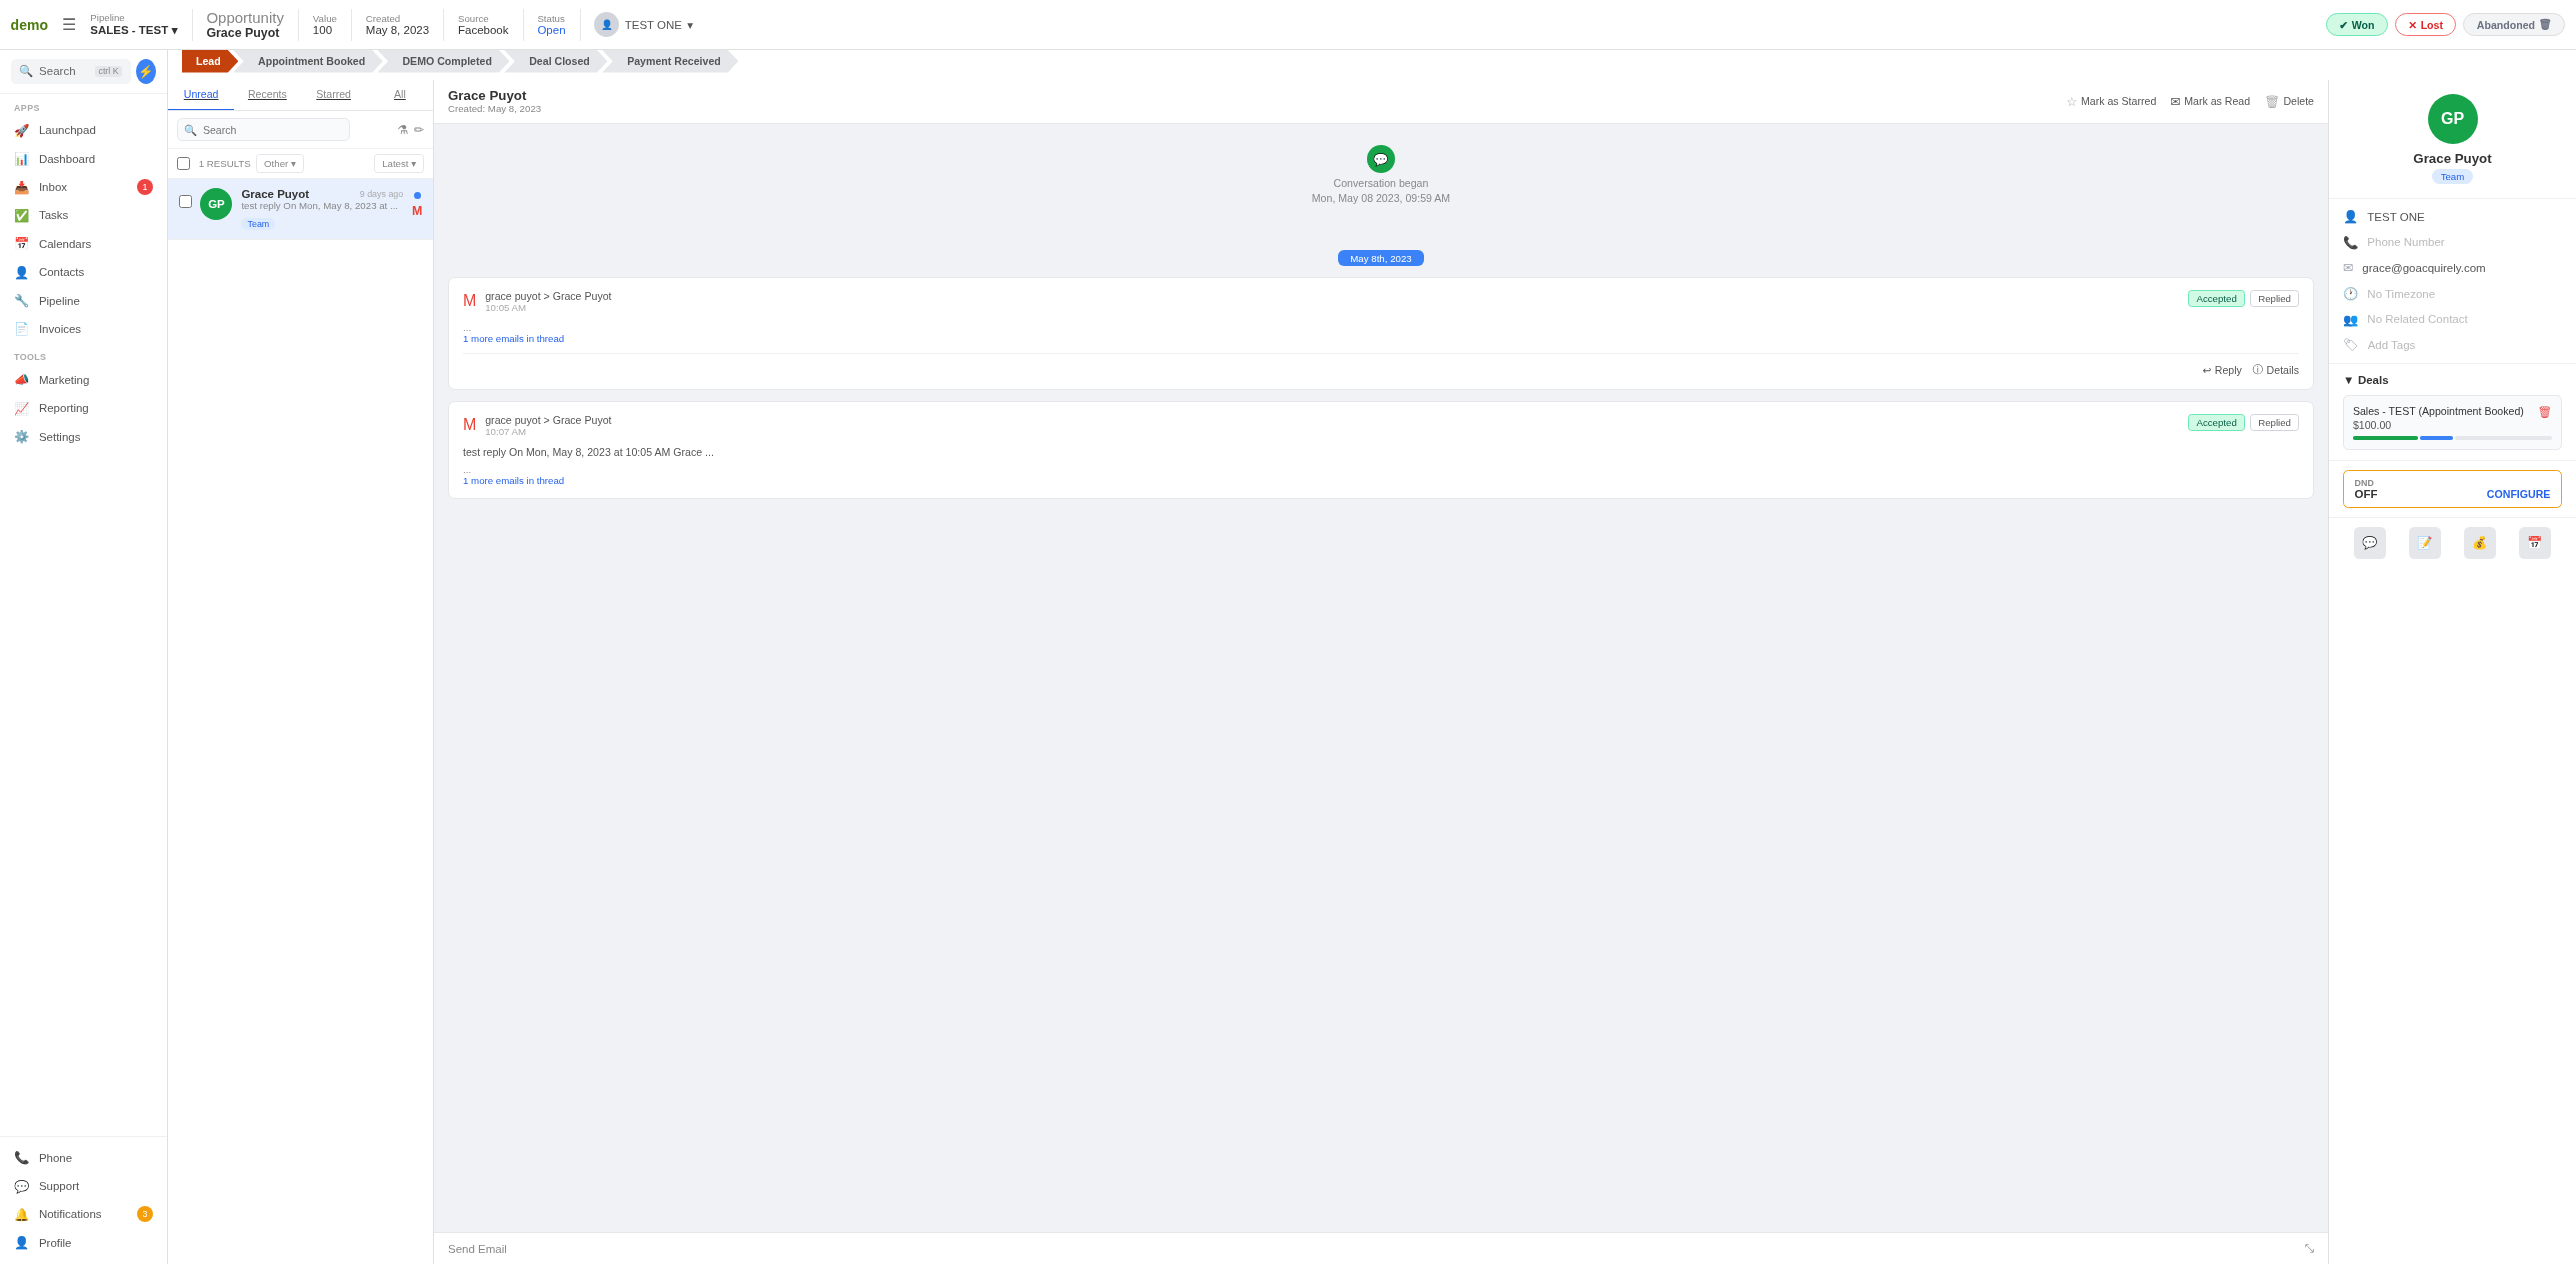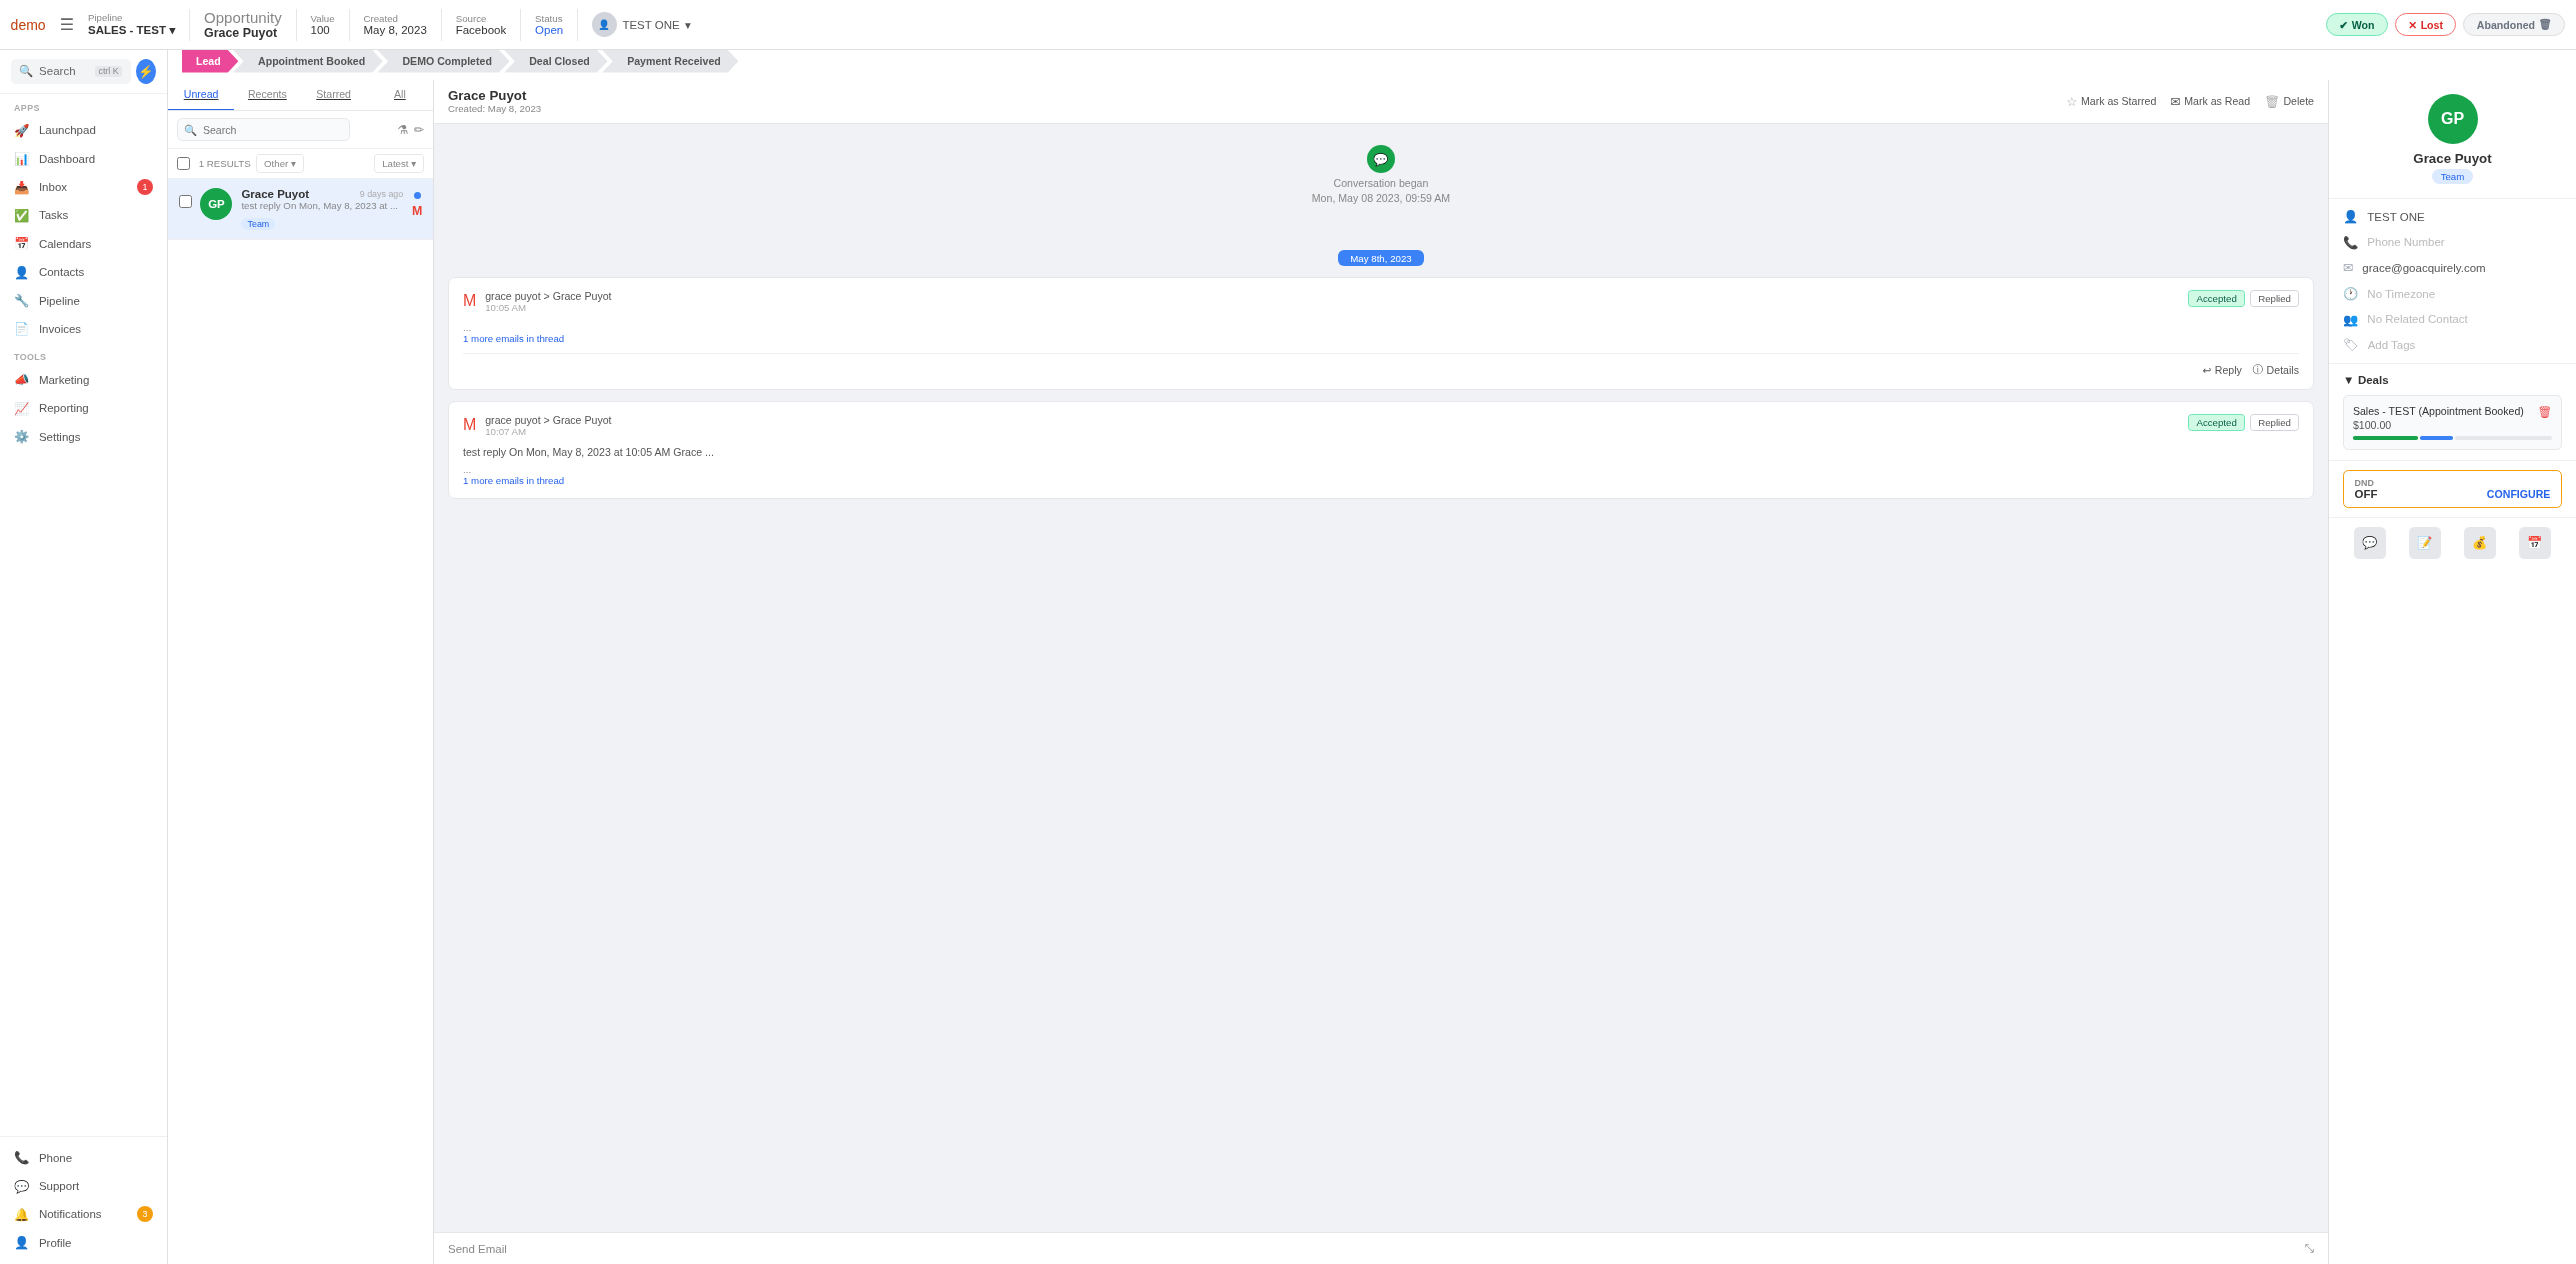"demo" .logo { color: #c2410c -> #4d7c0f; font-weight: 400 -> 700 }
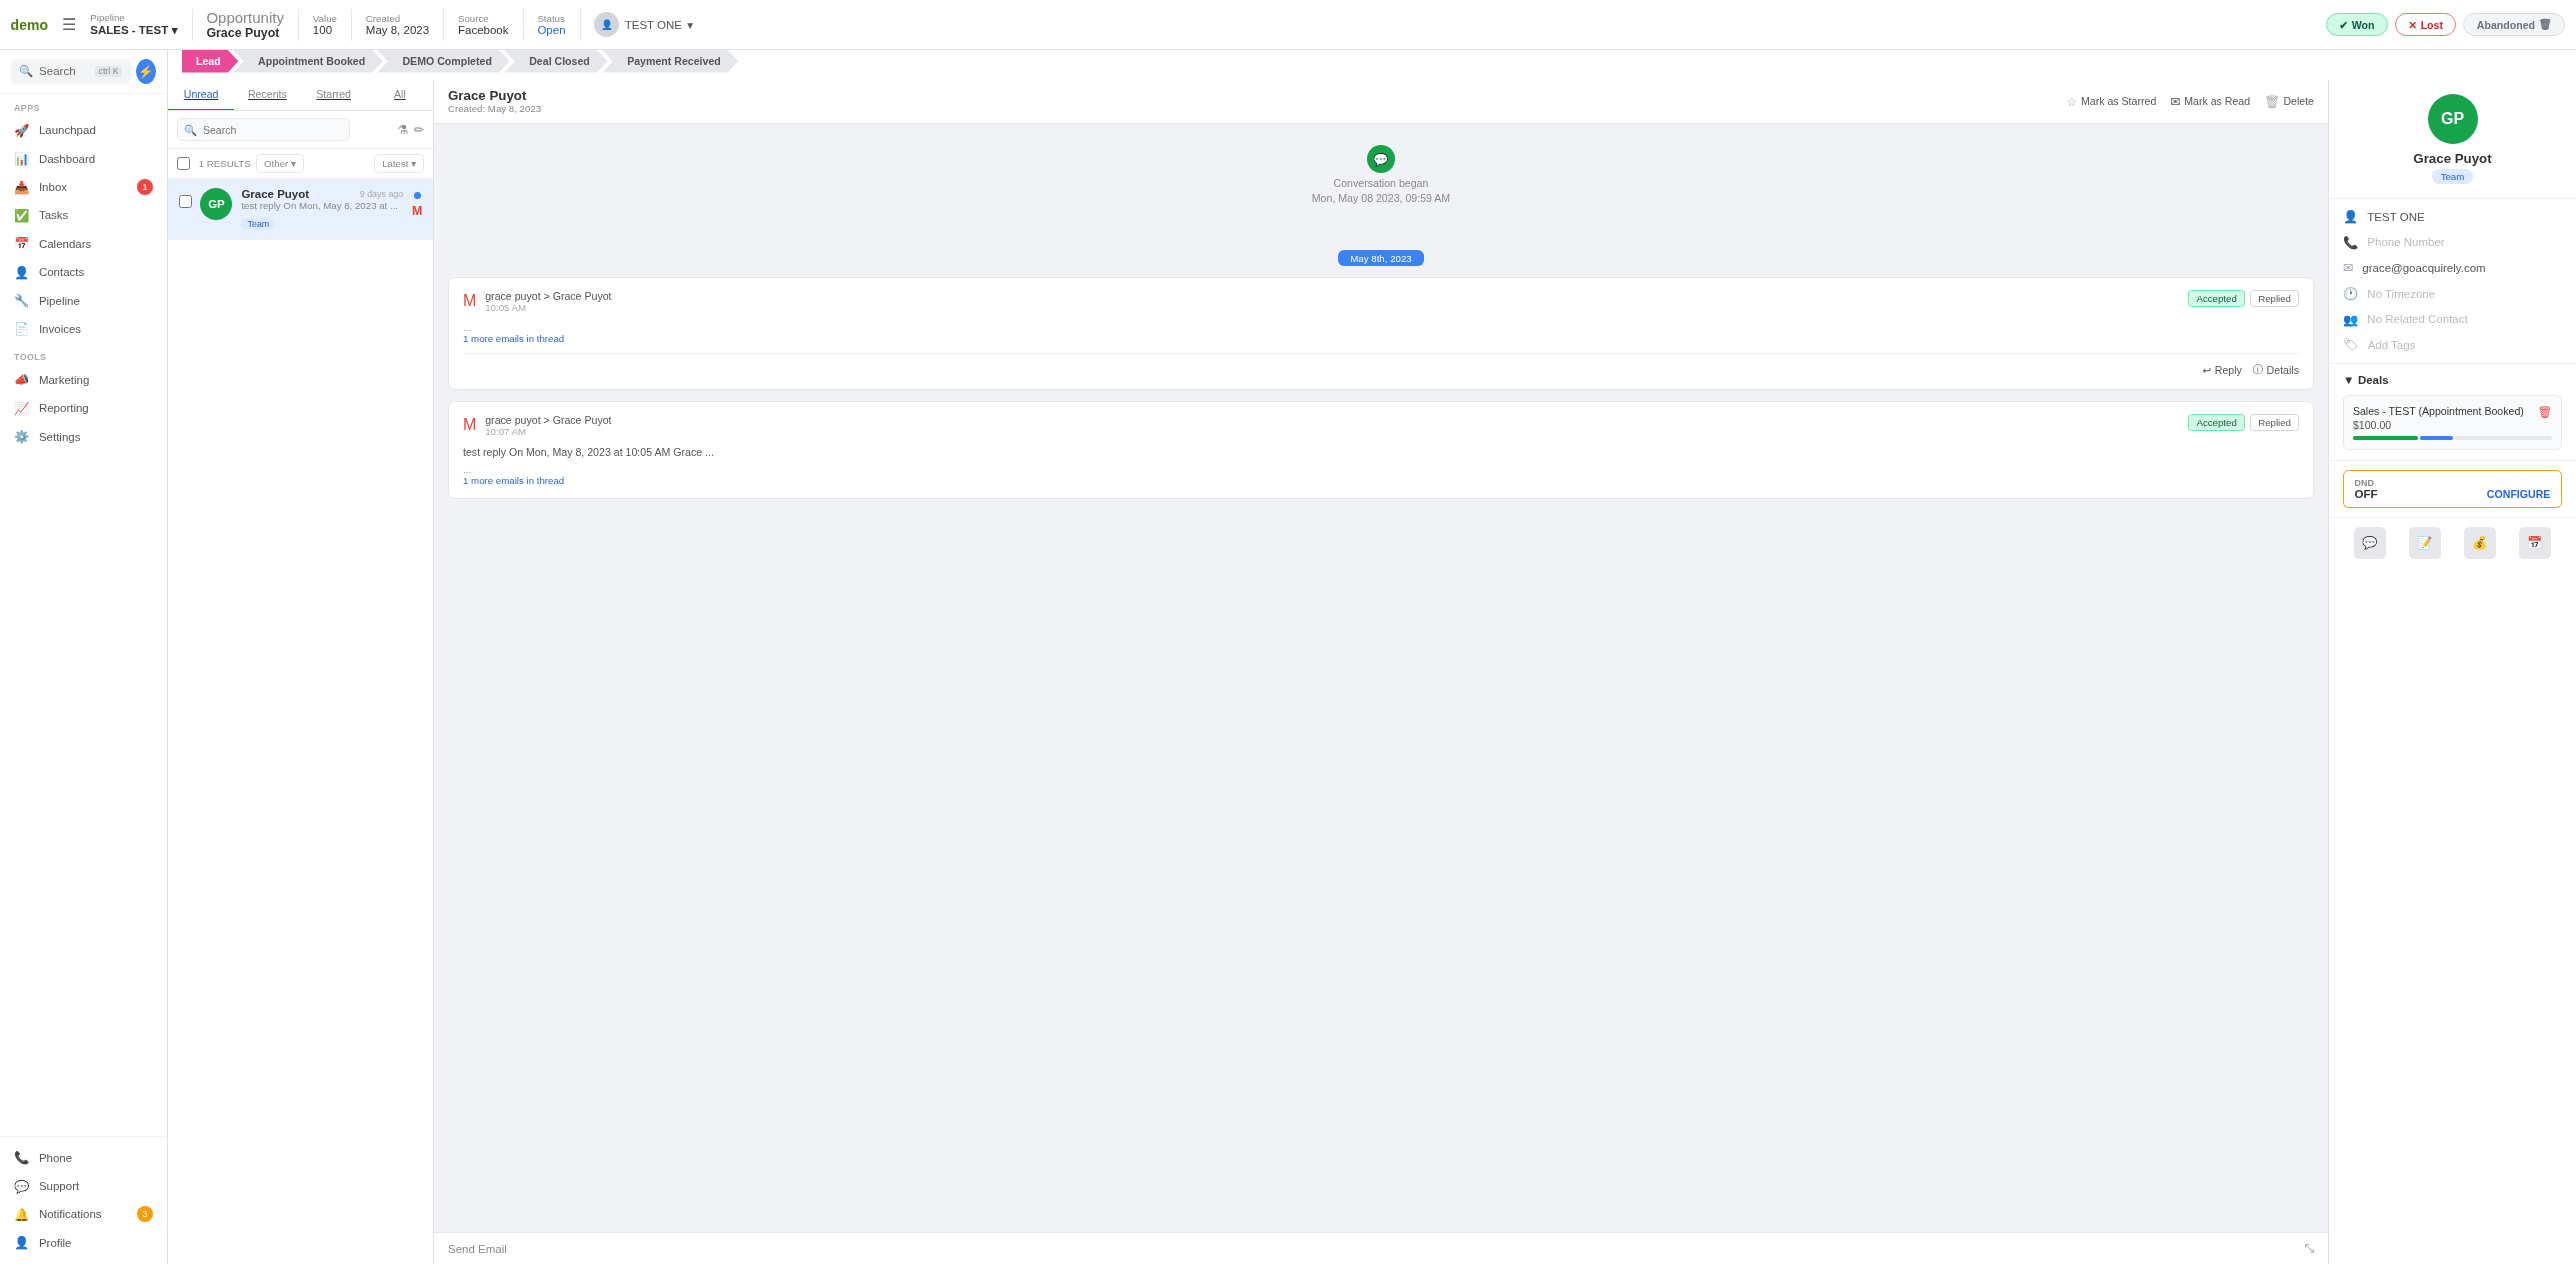"Lead" .stage.active { background: #ec4899 -> #c2410c }
